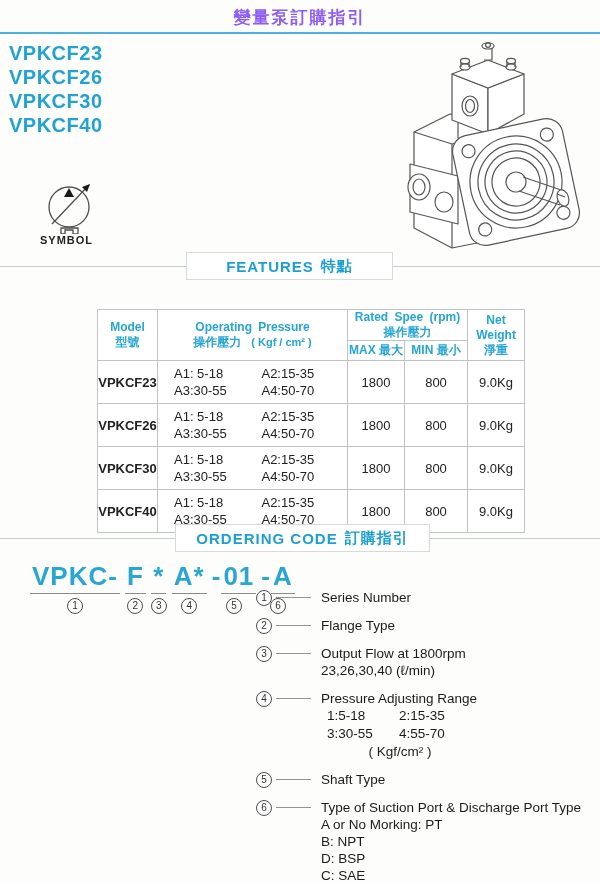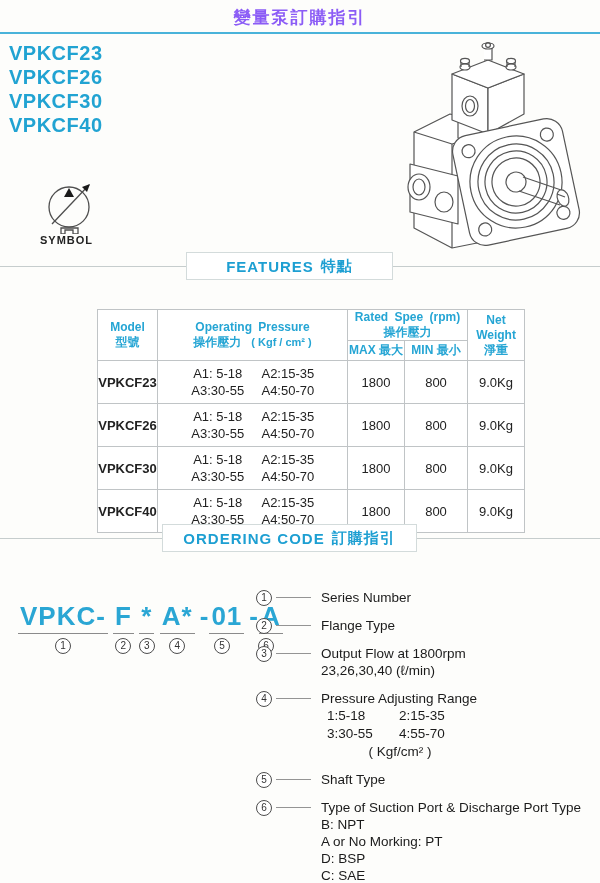"A1: 5-18" .pcell span:first-child { text-align: center -> none }
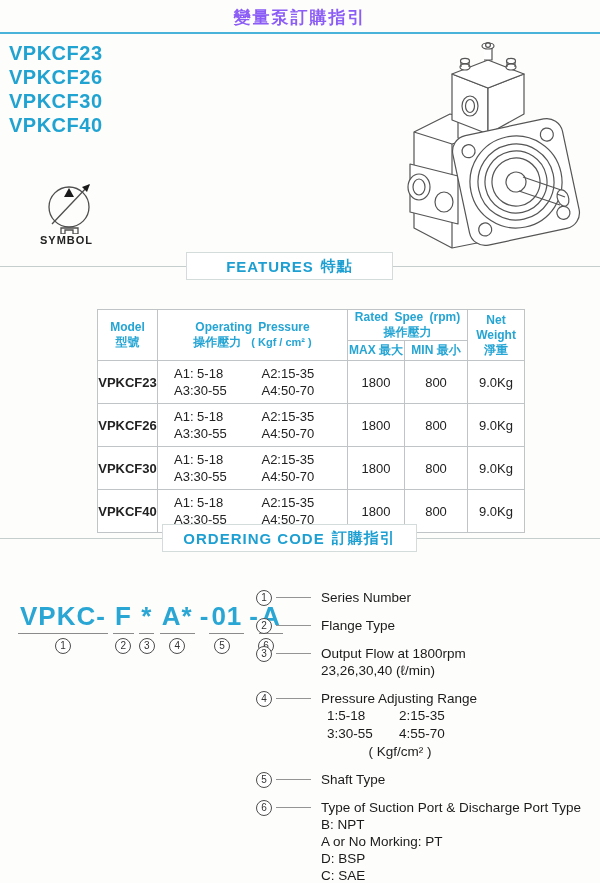"ORDERING CODE" .ord-head .sec-box { left: 162px -> 175px }
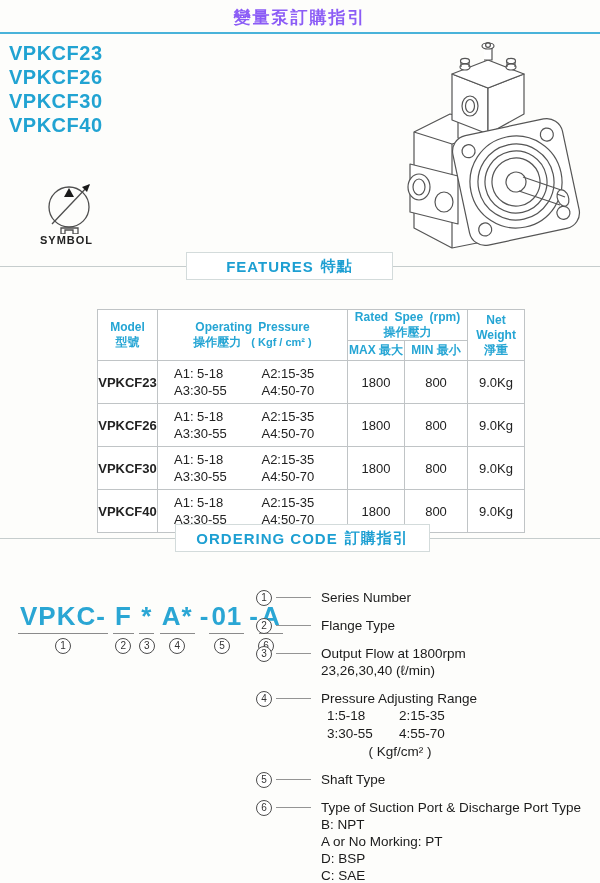"VPKC-" .ord-code { left: 18px -> 30px; margin-top: 40px -> none }
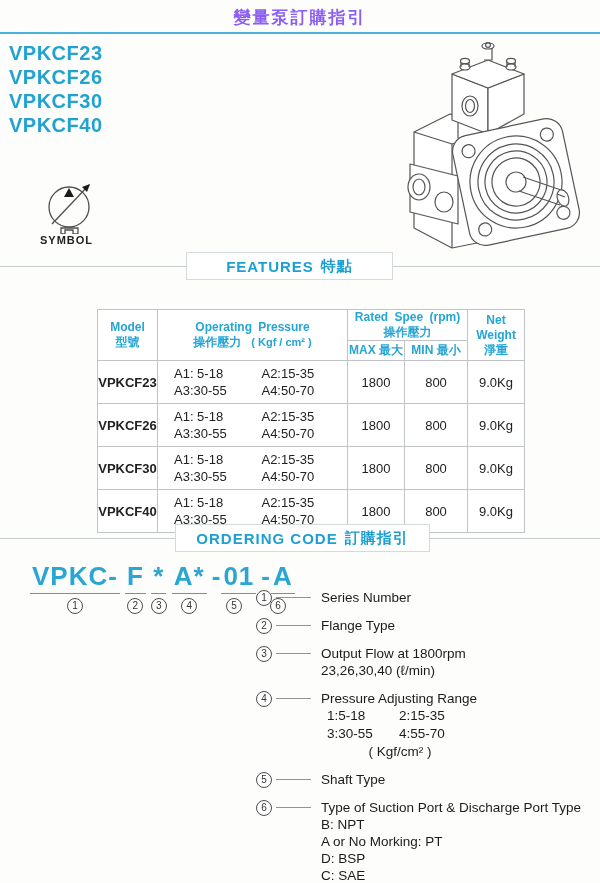"B: NPT" div { order: before "A or No Morking: PT" -> after "A or No Morking: PT" }
